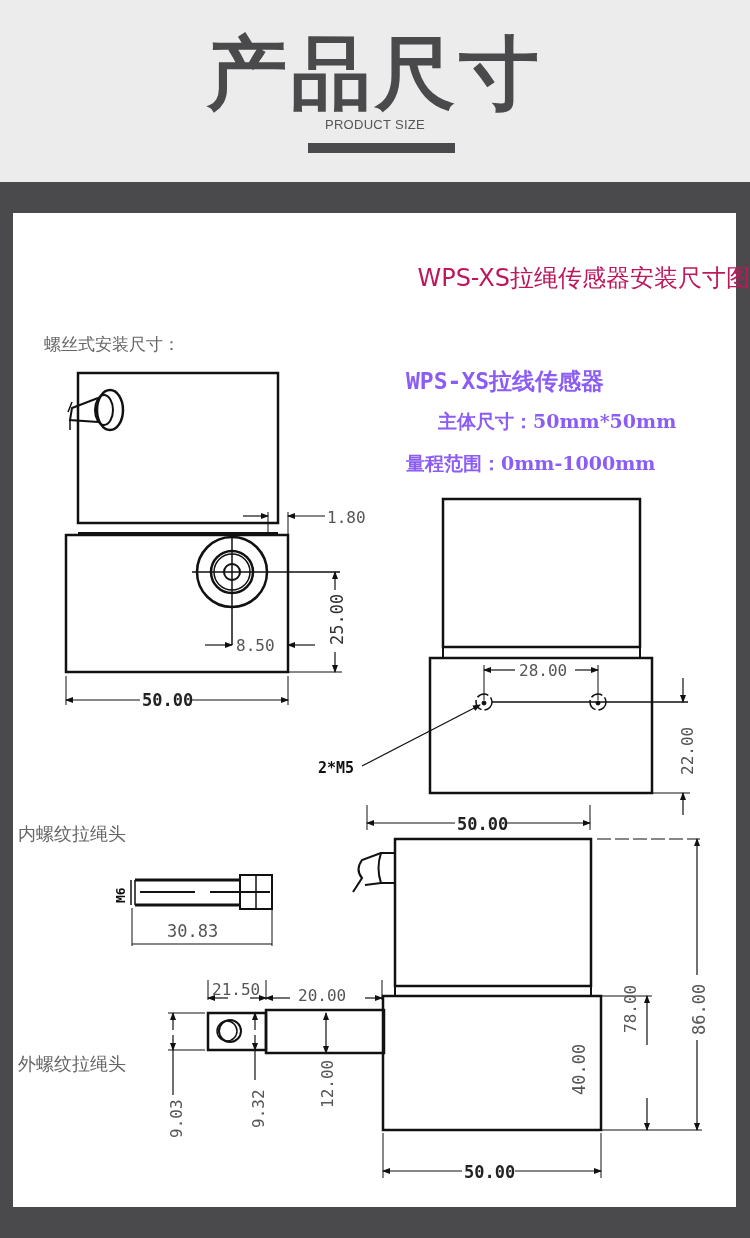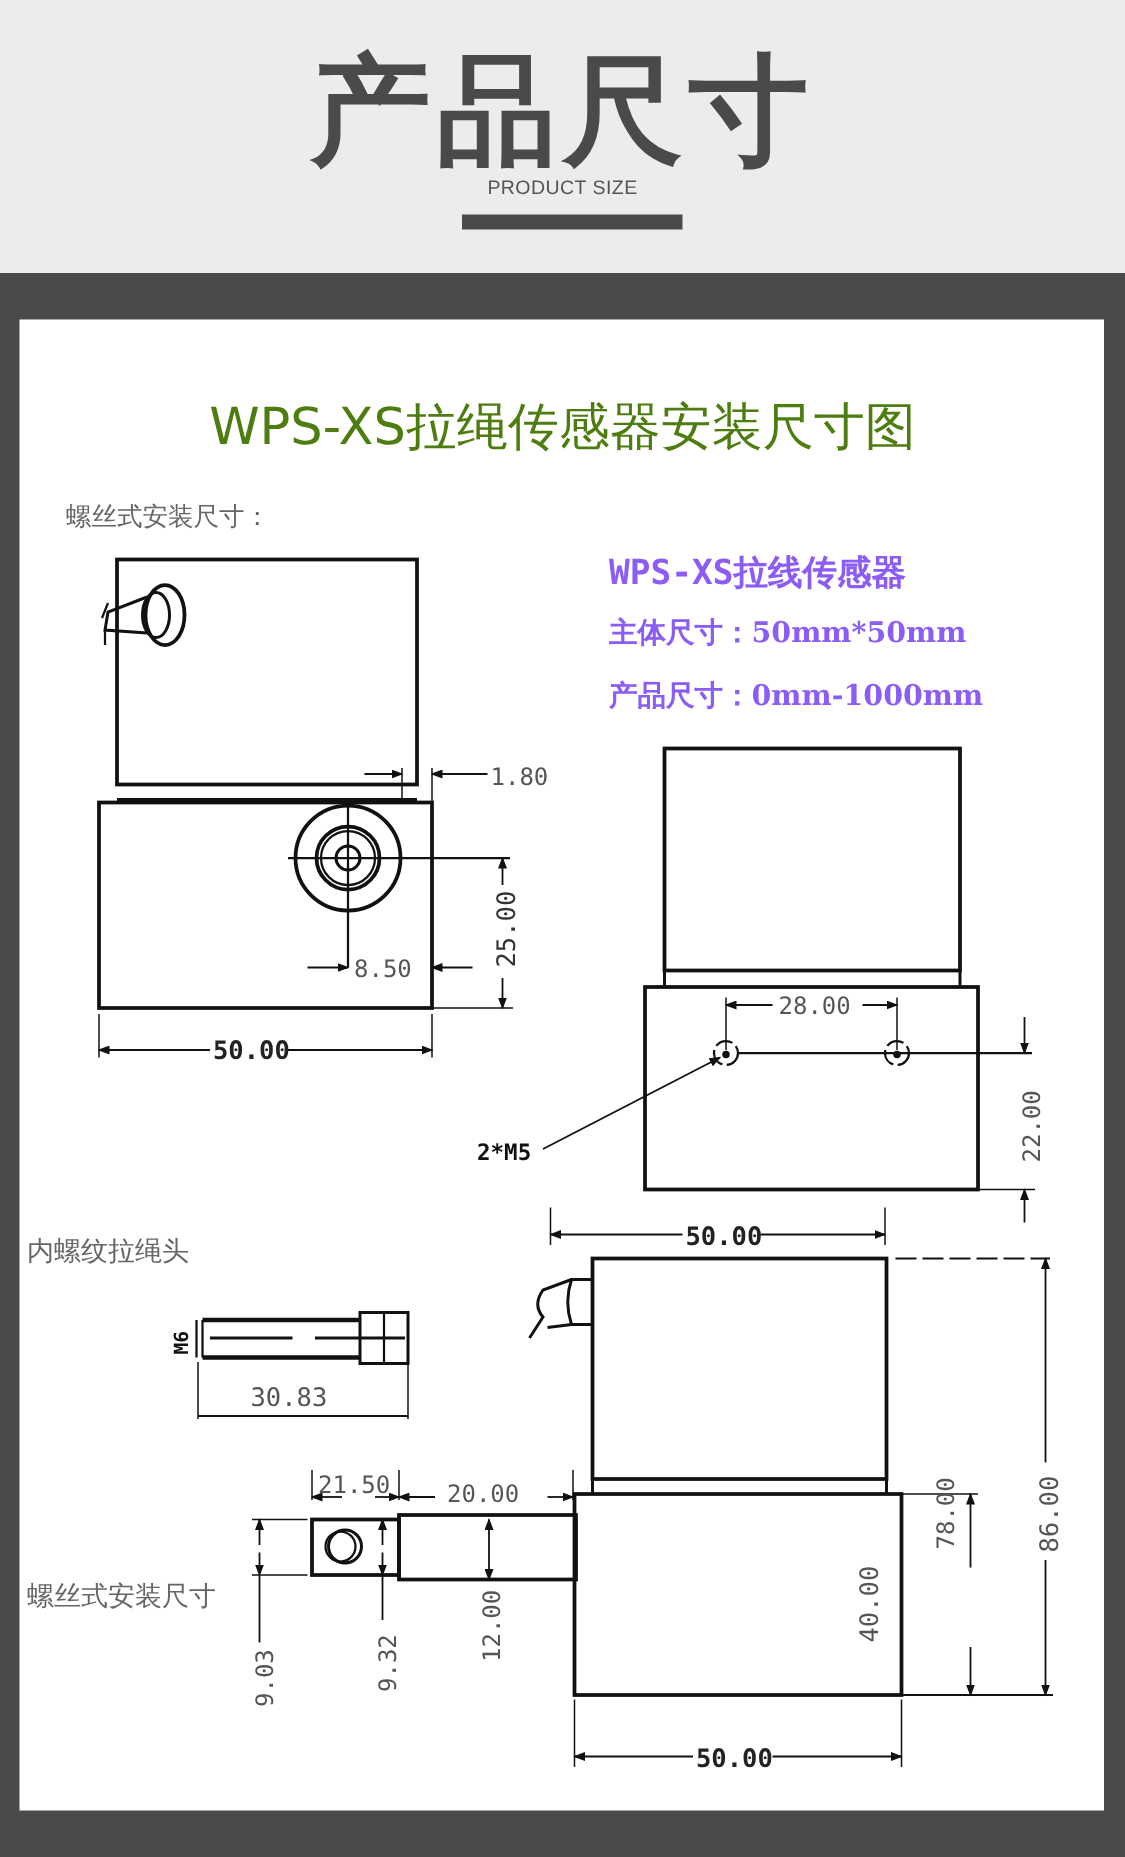"WPS-XS拉绳传感器安装尺寸图" .panel-title { color: #4d7c0f -> #be185d; font-size: 34px -> 24px; text-align: center -> right }
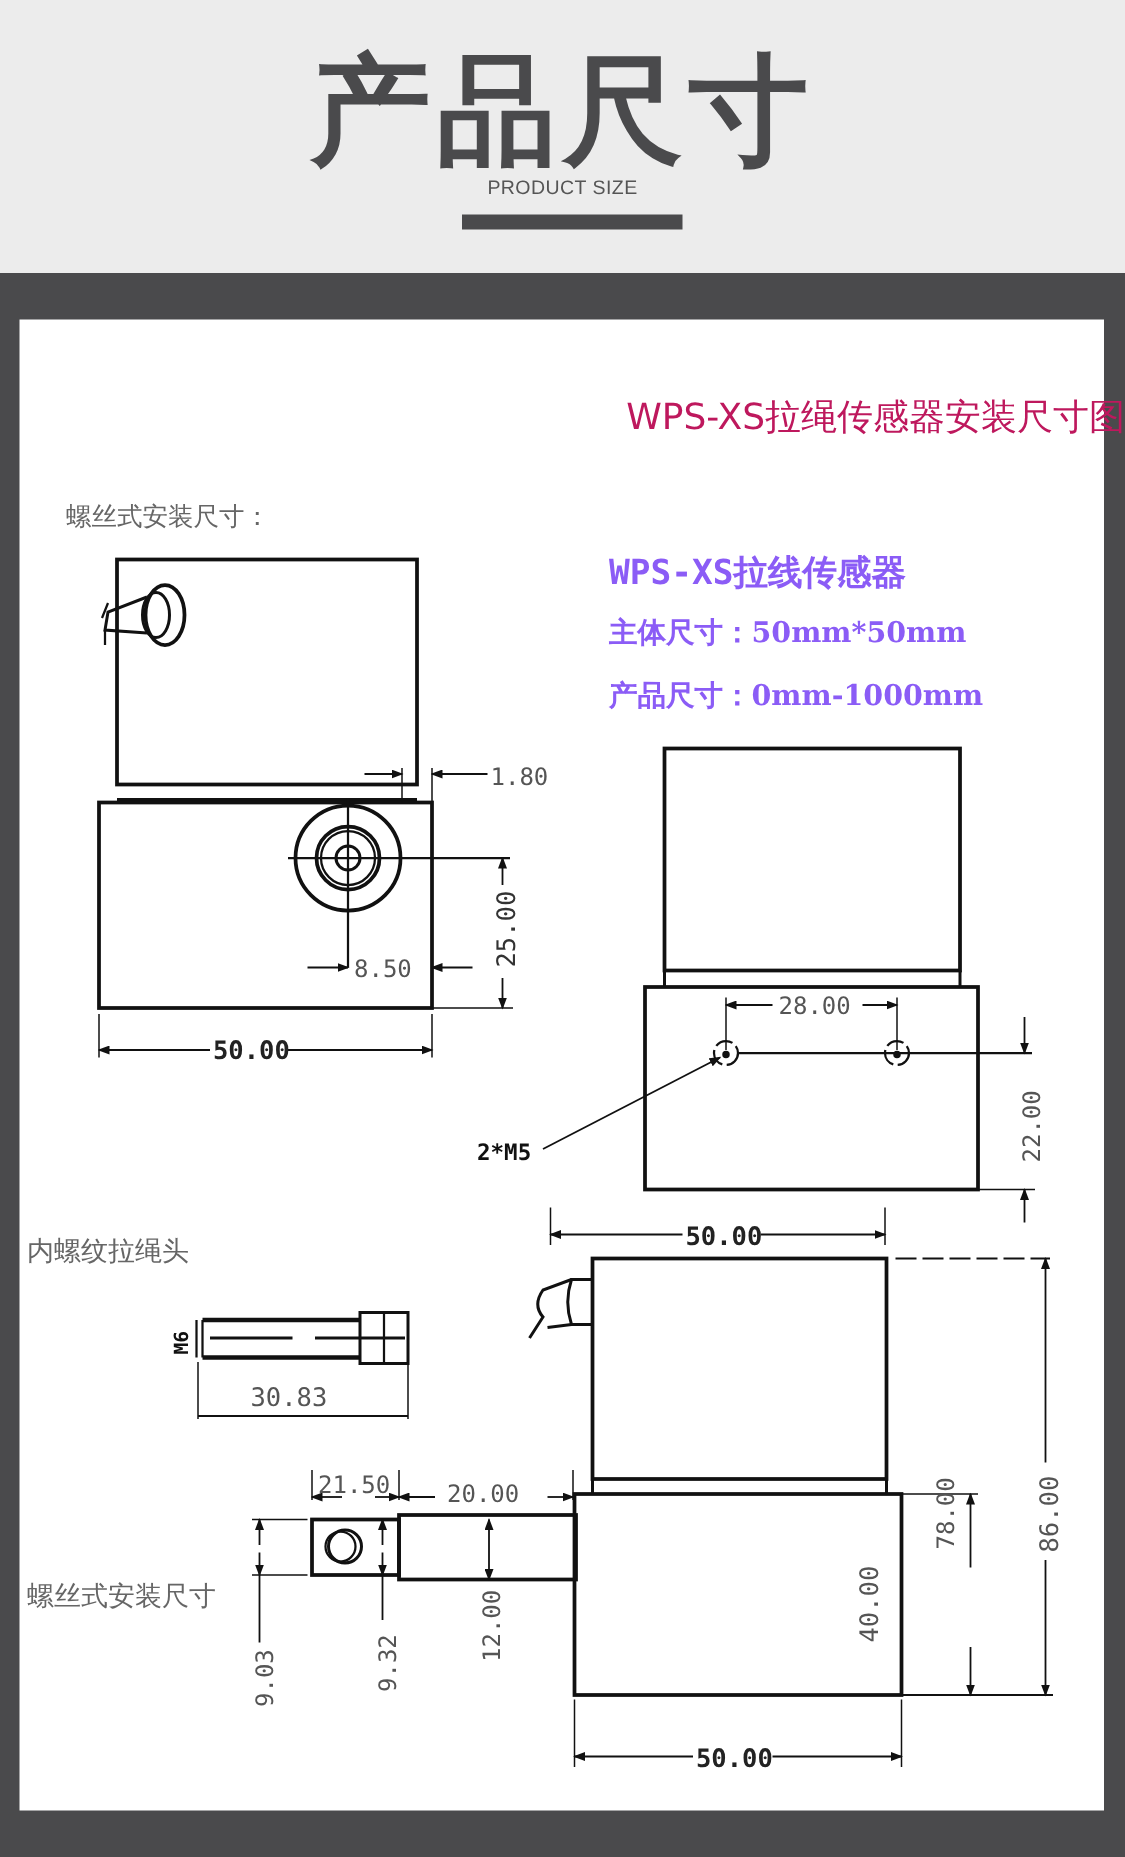"主体尺寸：50mm*50mm" div.spec { margin-left: none -> 32px }
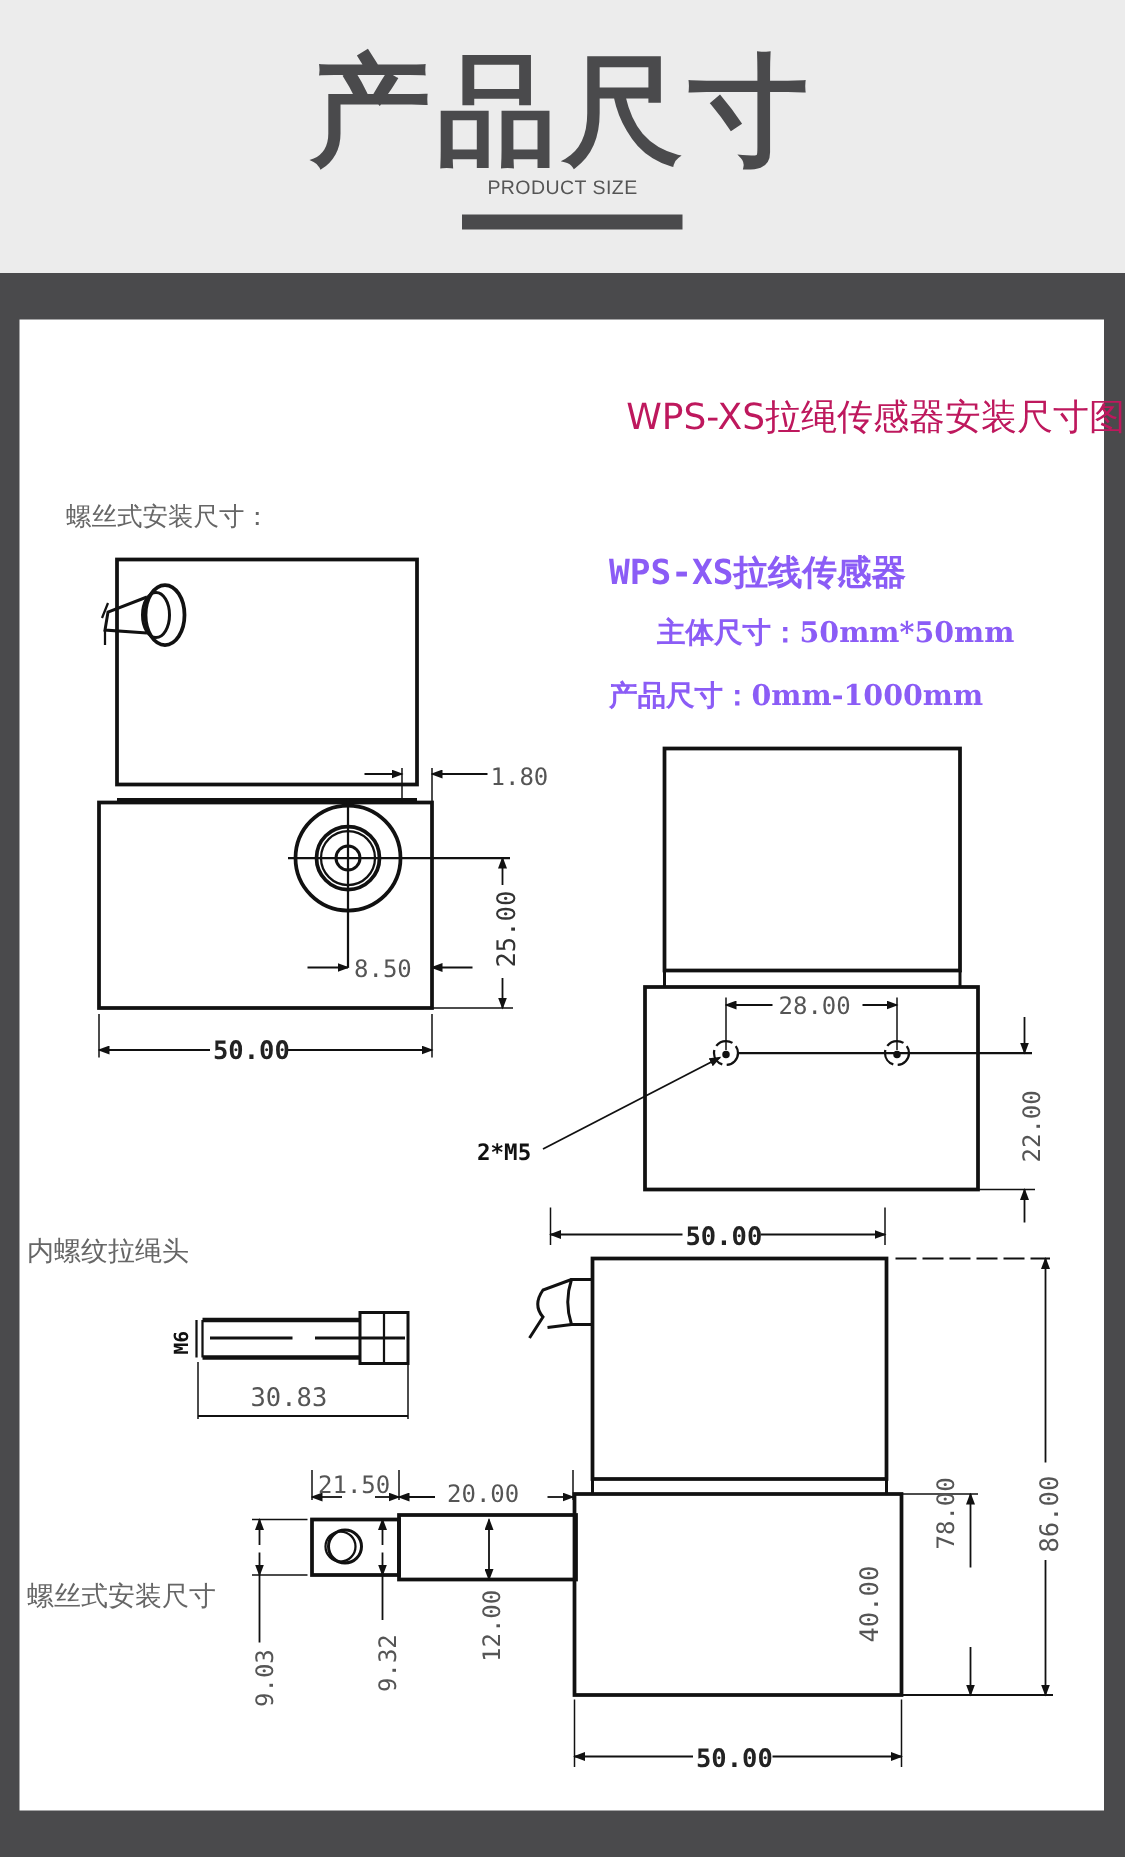"产品尺寸：0mm-1000mm" div.spec { text: 产品尺寸 -> 量程范围 }
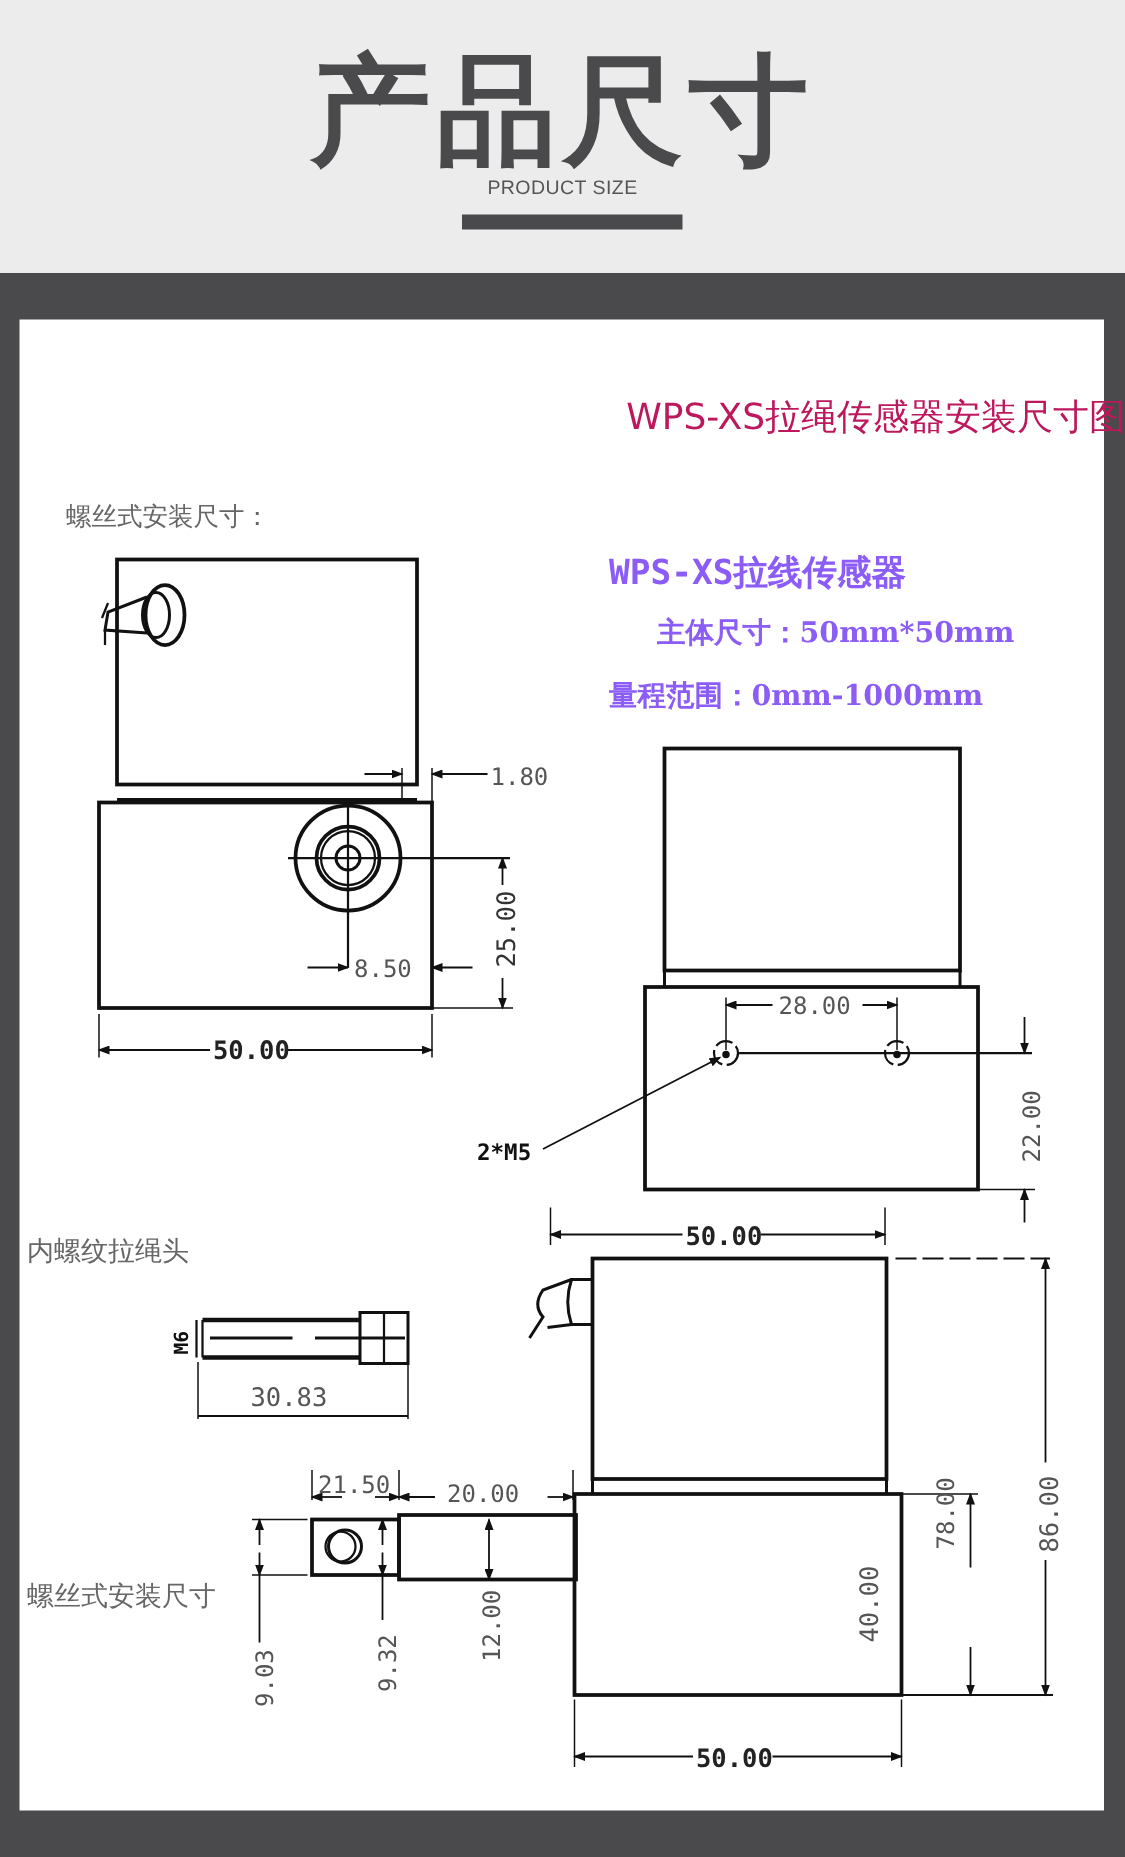"螺丝式安装尺寸" div.label { text: 螺丝式安装尺寸 -> 外螺纹拉绳头 }
